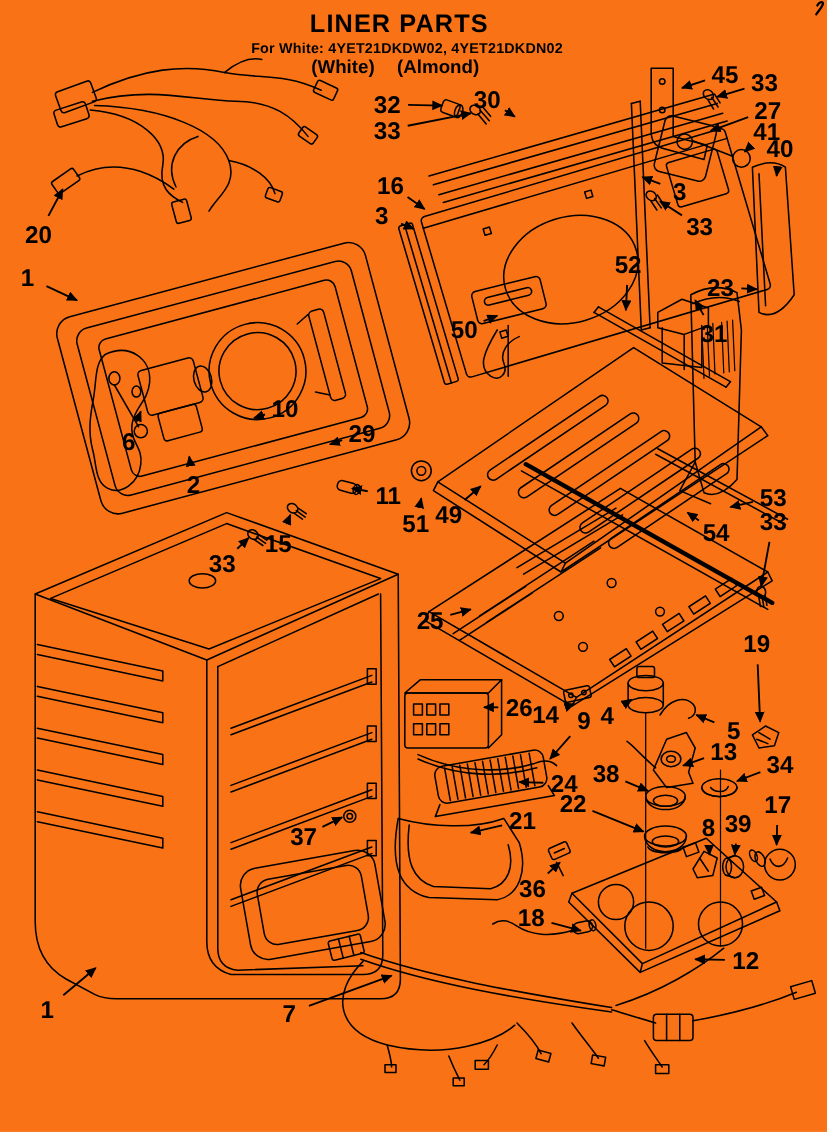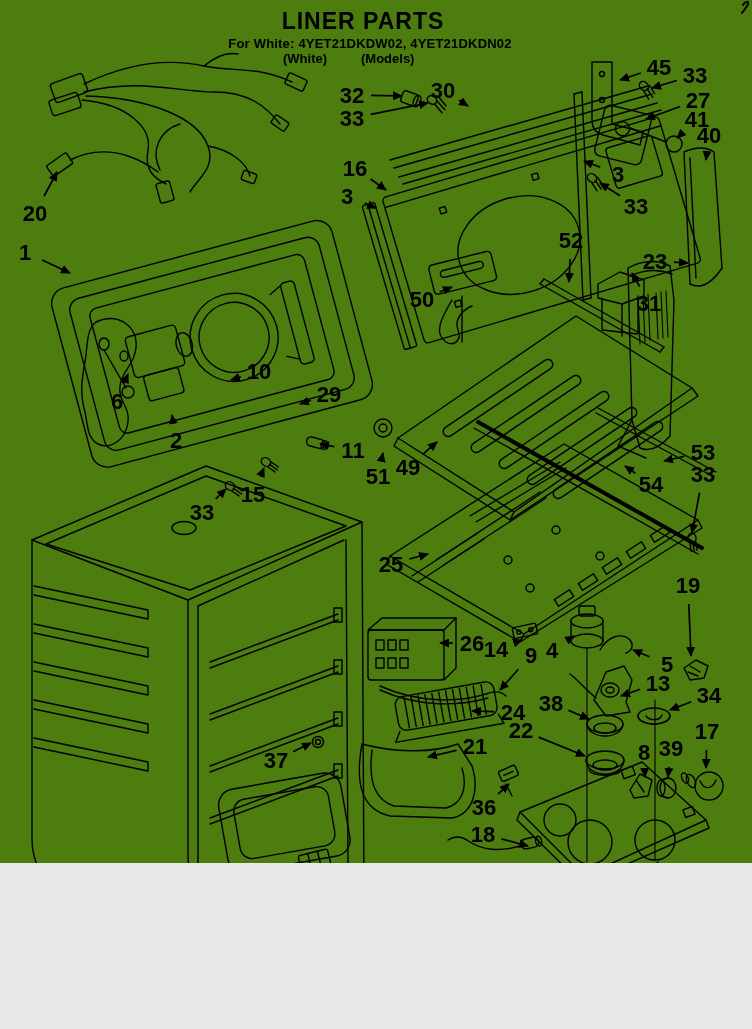"LINER PARTS" .page { background: #4d7c0f -> #f97316; height: 863px -> 1029px }
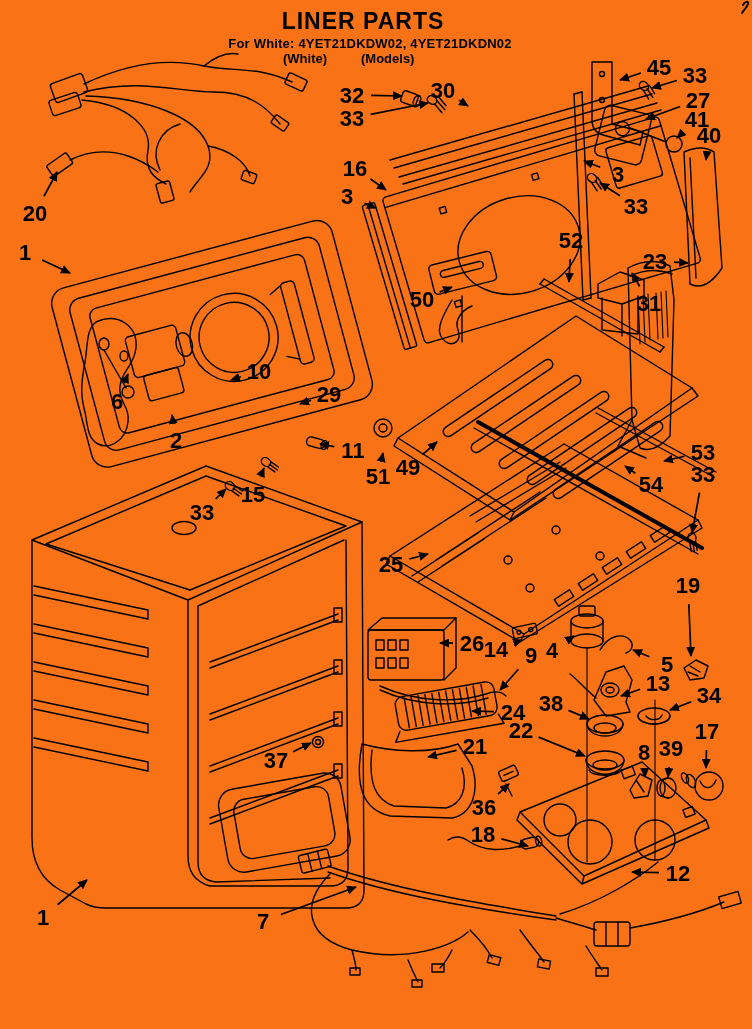"(White)" .colors-line { font-size: 13px -> 17px }
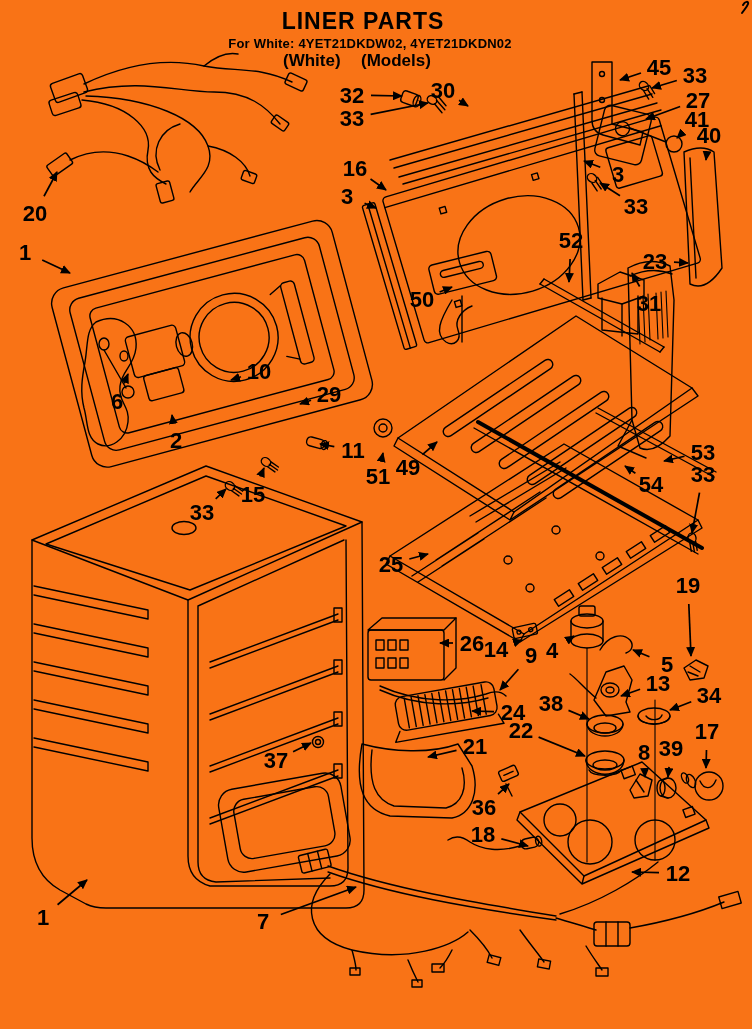"(Models)" span.almond-note { text: Models -> Almond }
